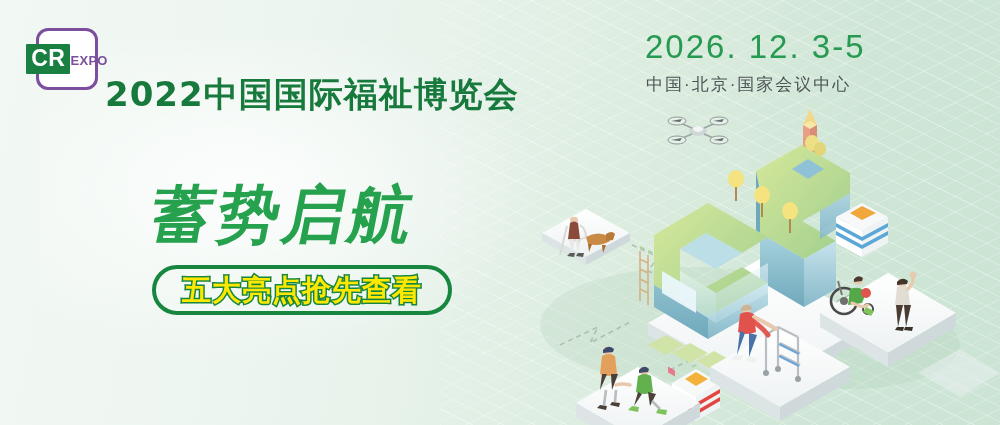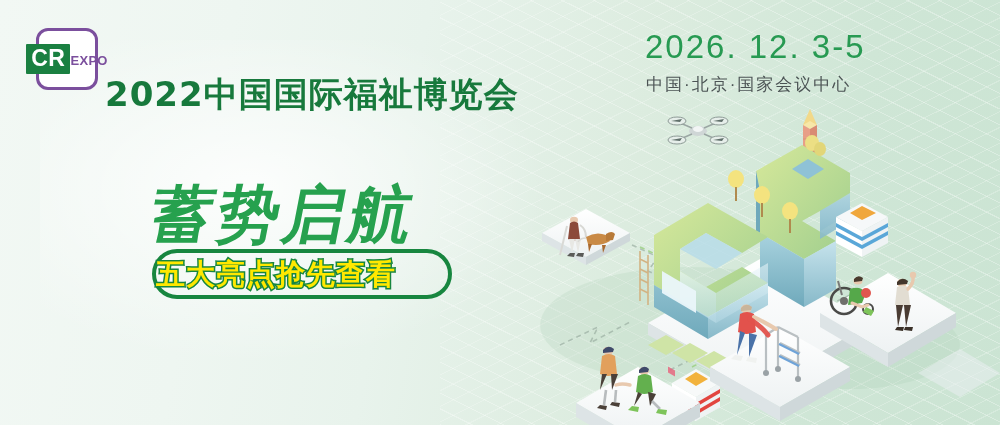"五大亮点抢先查看" #cta { justify-content: flex-start -> center; top: 249px -> 265px }
